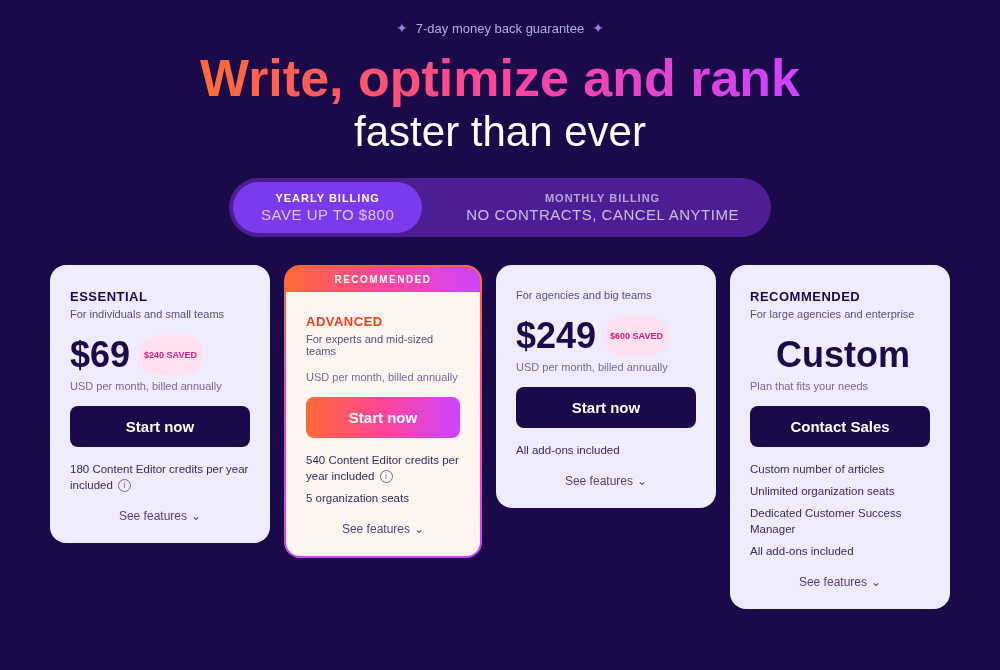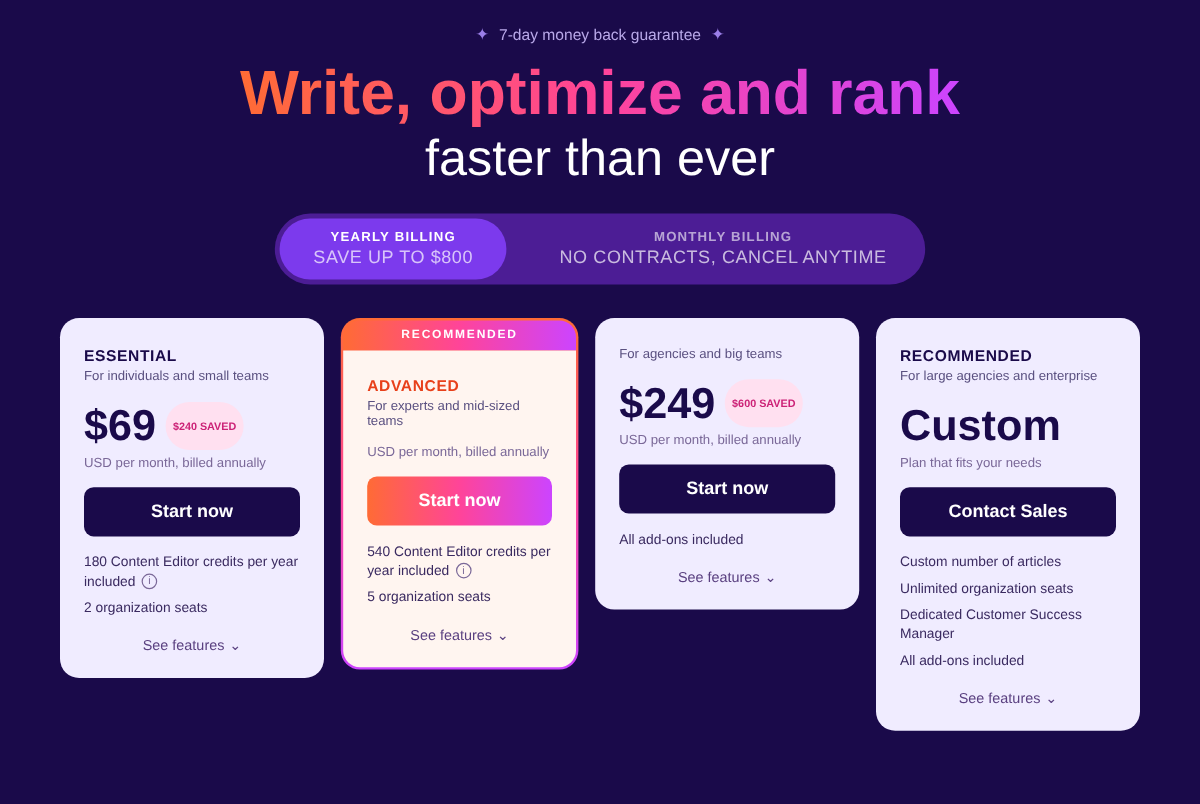"Custom" .enterprise-price { margin-left: none -> 26px }
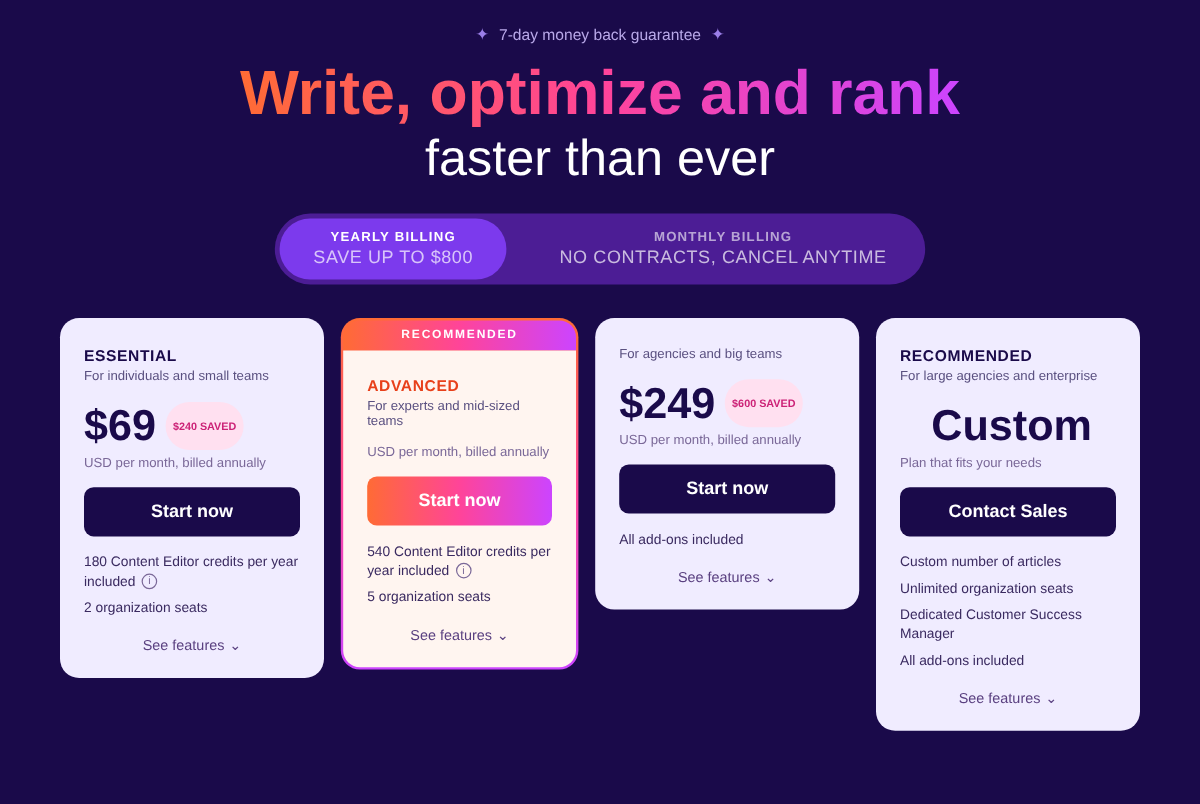"2 organization seats" div.feature-item { html: <div>2 organization seats</div> -> none }
